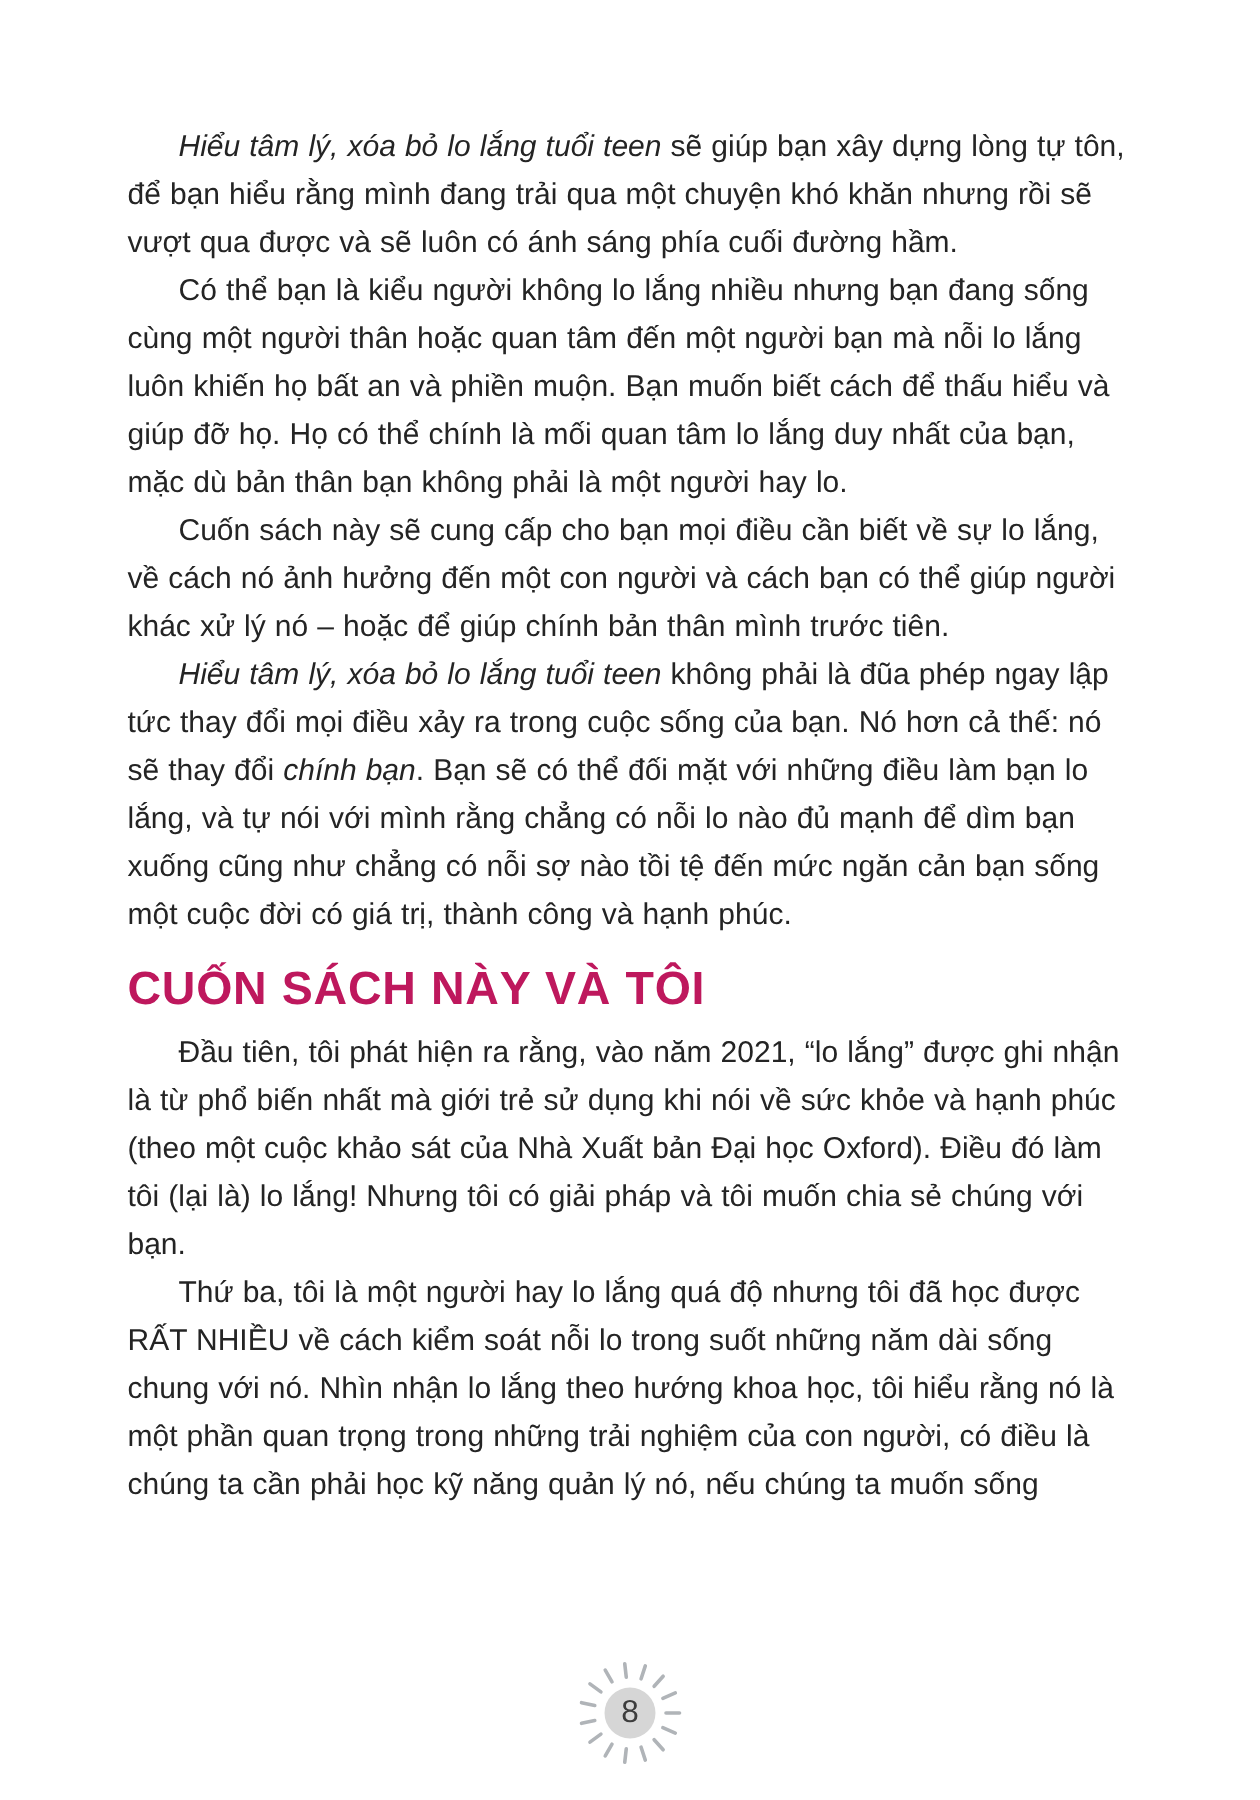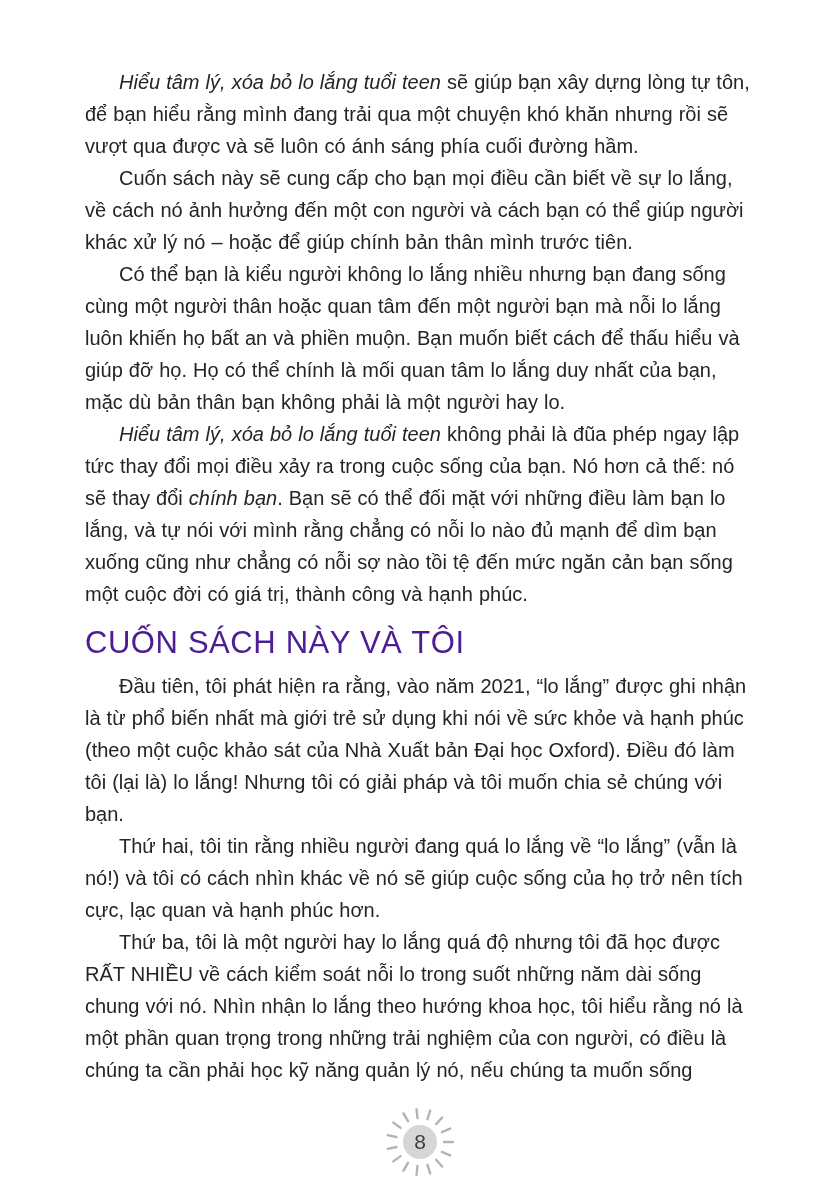"Hiểu tâm lý, xóa bỏ" .content { top: 66px -> 82px }
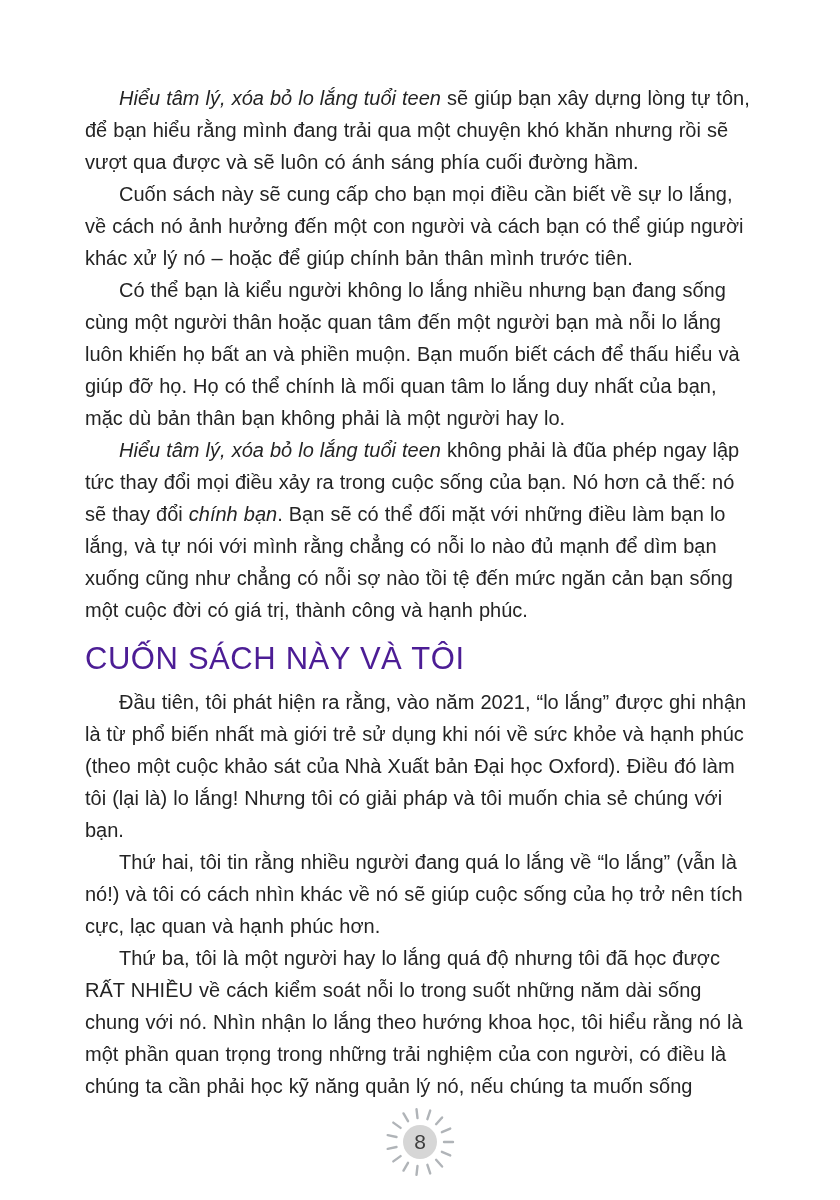"Cuốn sách này sẽ cung" p.para { order: before "Có thể bạn là kiểu" -> after "Có thể bạn là kiểu" }
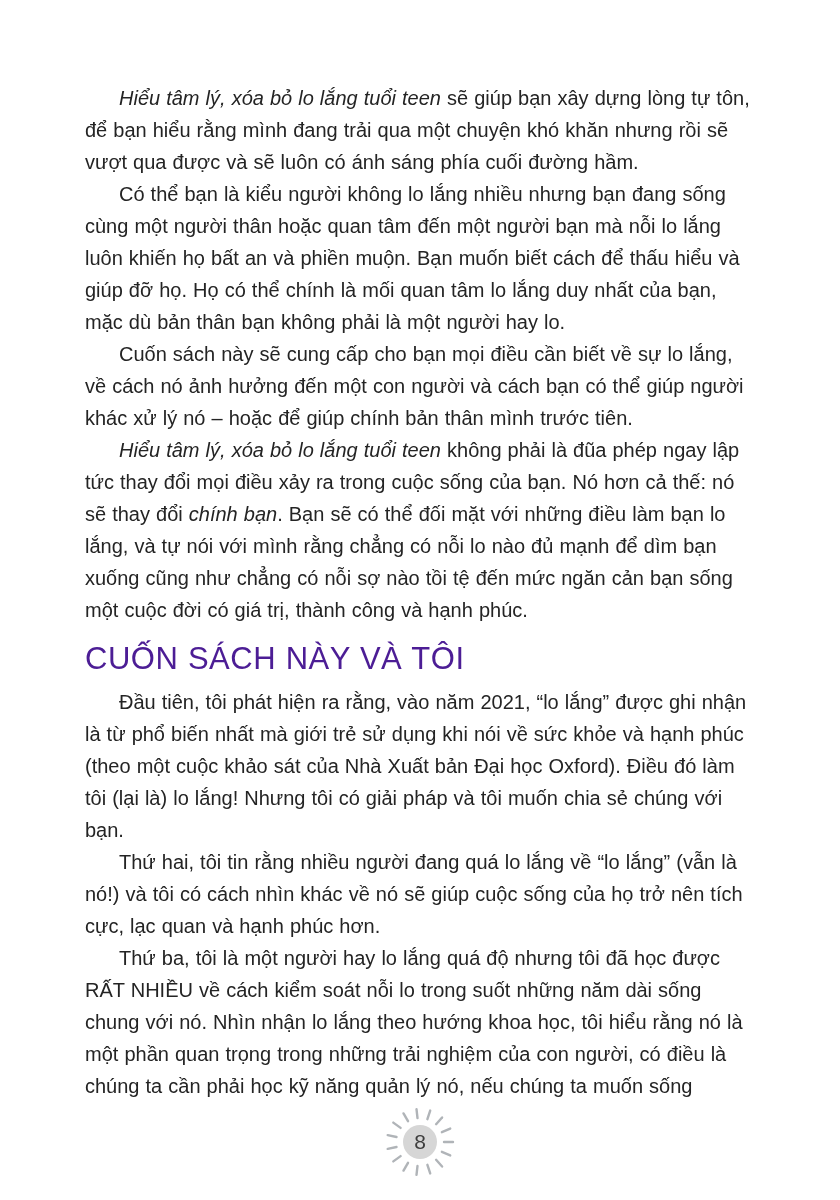"CUỐN SÁCH NÀY VÀ TÔI" .section-heading { color: #4c1d95 -> #be185d; font-weight: 400 -> 700 }
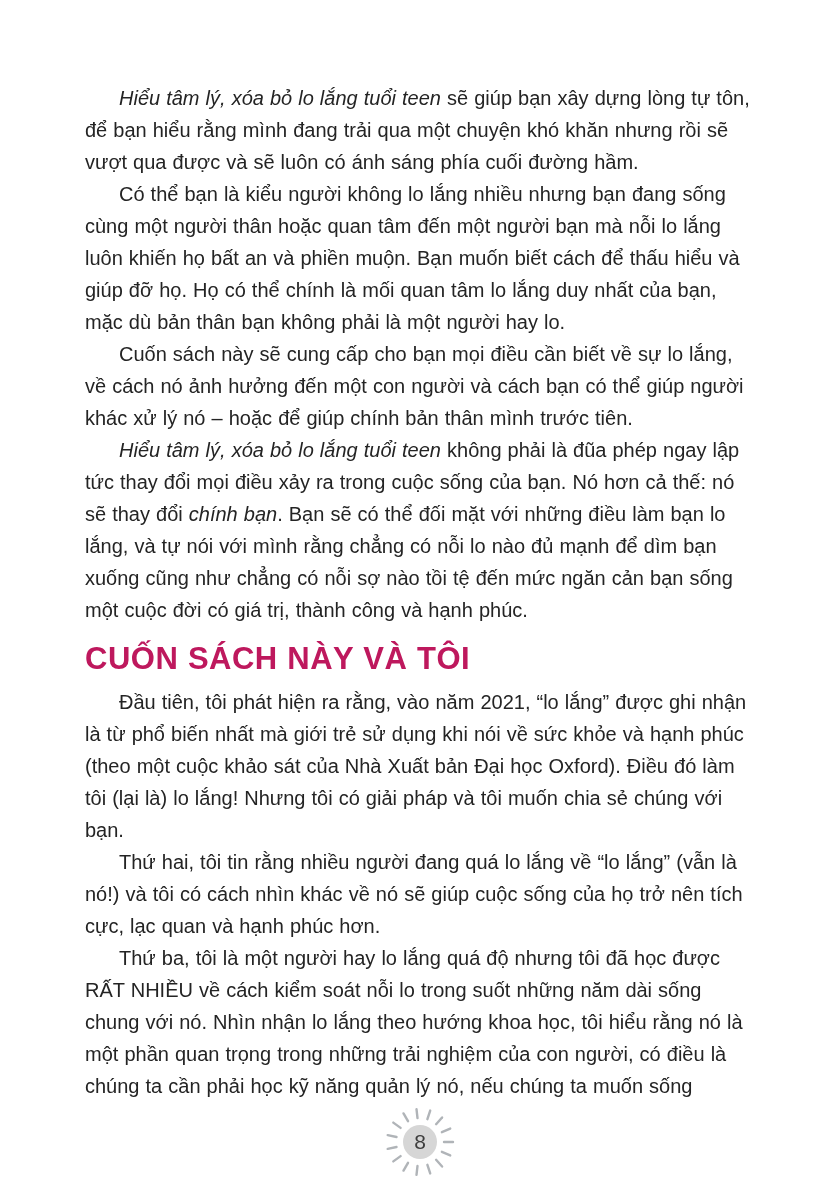"Thứ hai, tôi tin rằng" p.para { html: <p><span>Thứ hai, tôi tin rằng nhiều người đang quá lo lắng về “lo lắng” (vẫn là nó!) và tôi có cách nhìn khác về nó sẽ giúp cuộc sống của họ trở nên tích cực, lạc quan và hạnh phúc hơn.</span></p> -> none }
